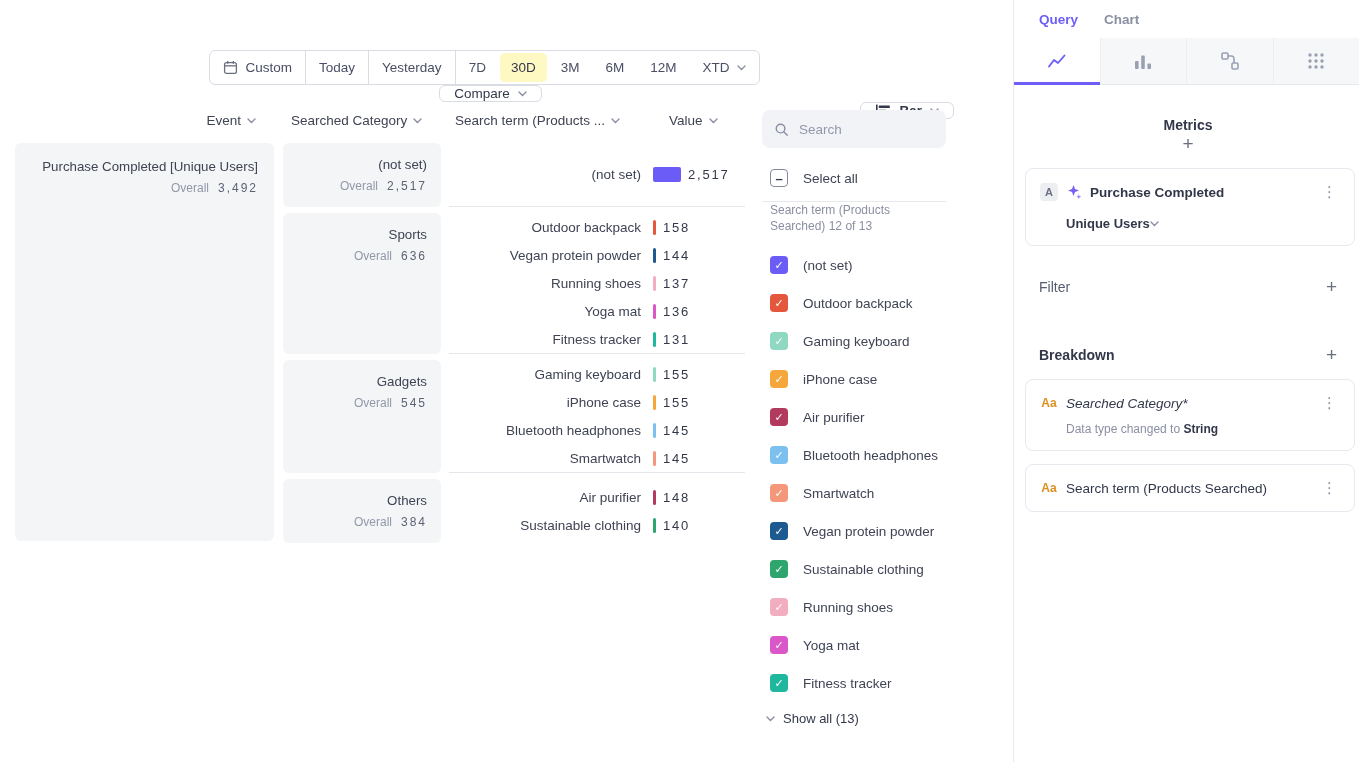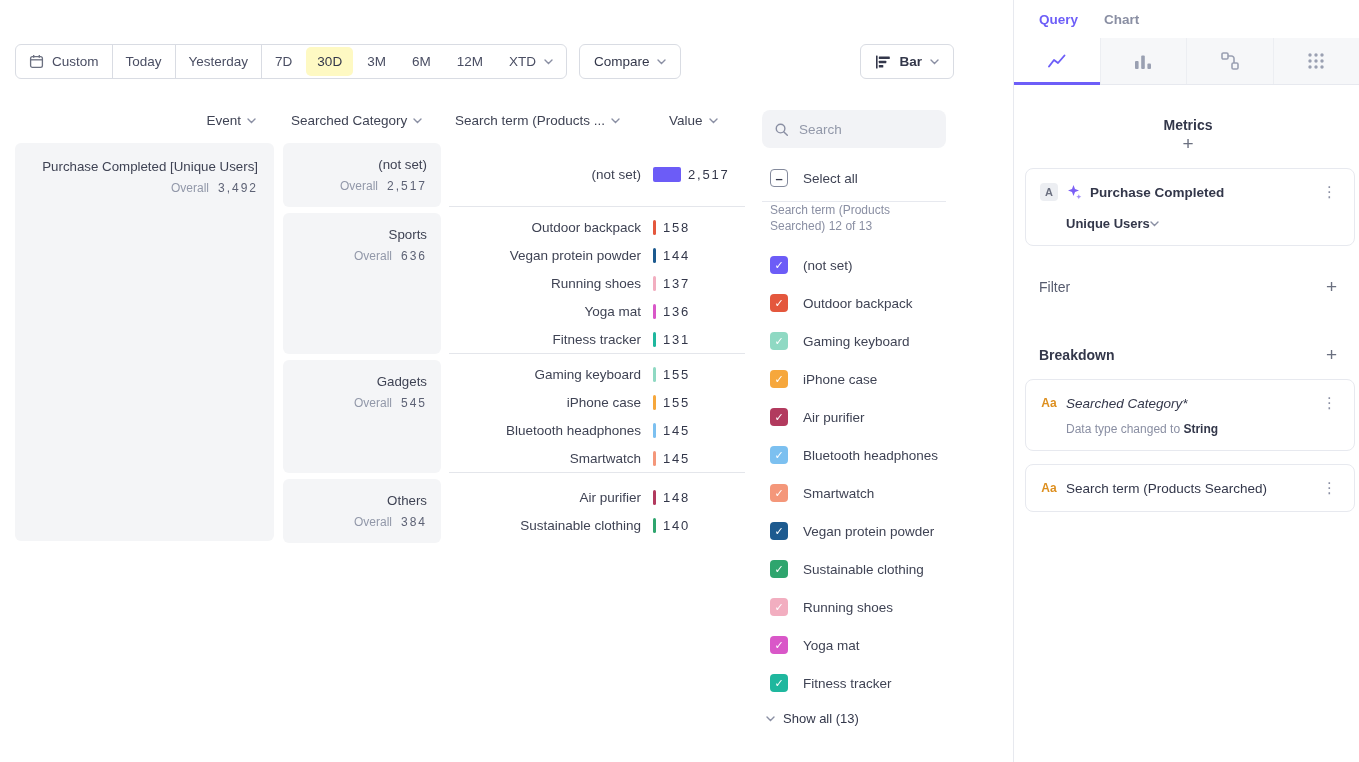"Custom" .toolbar { flex-direction: none -> column; top: 44px -> 50px }
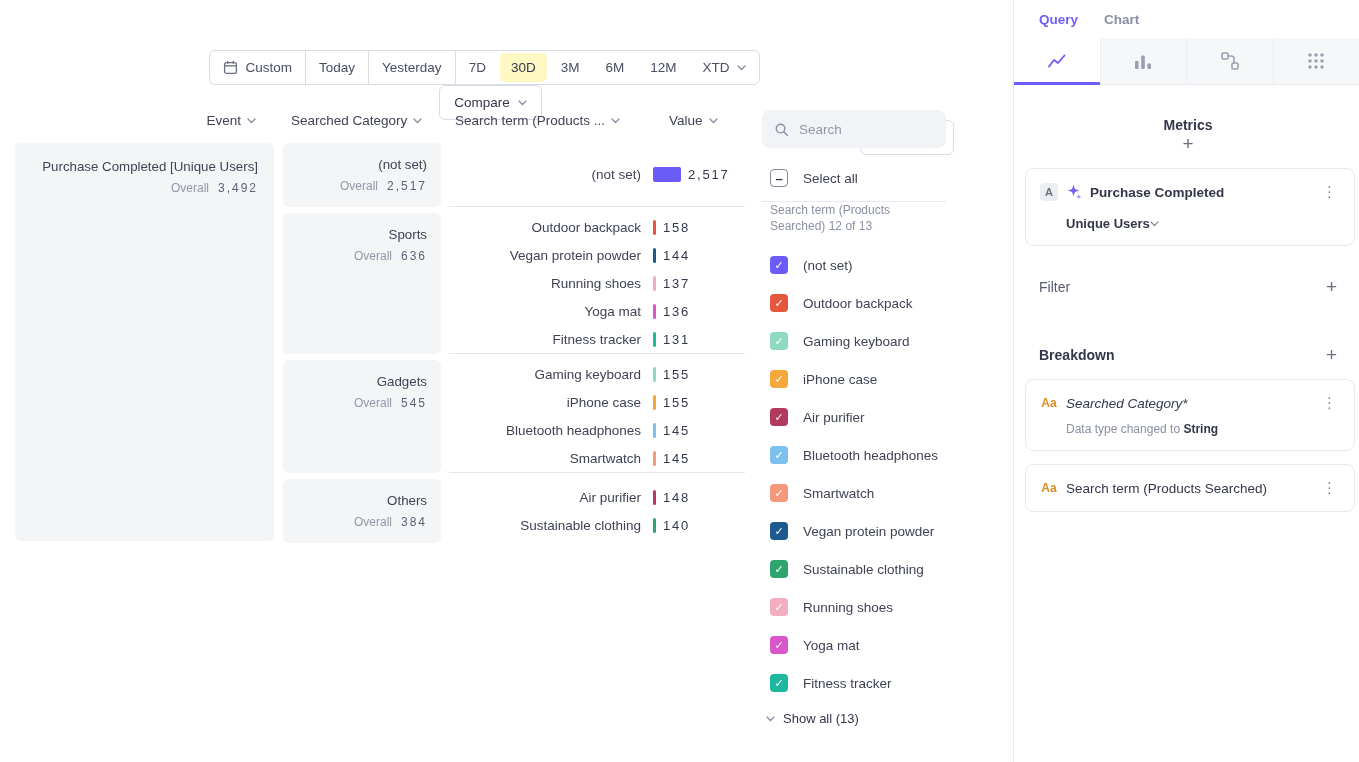"Compare" .btn { height: 35px -> 17px }
